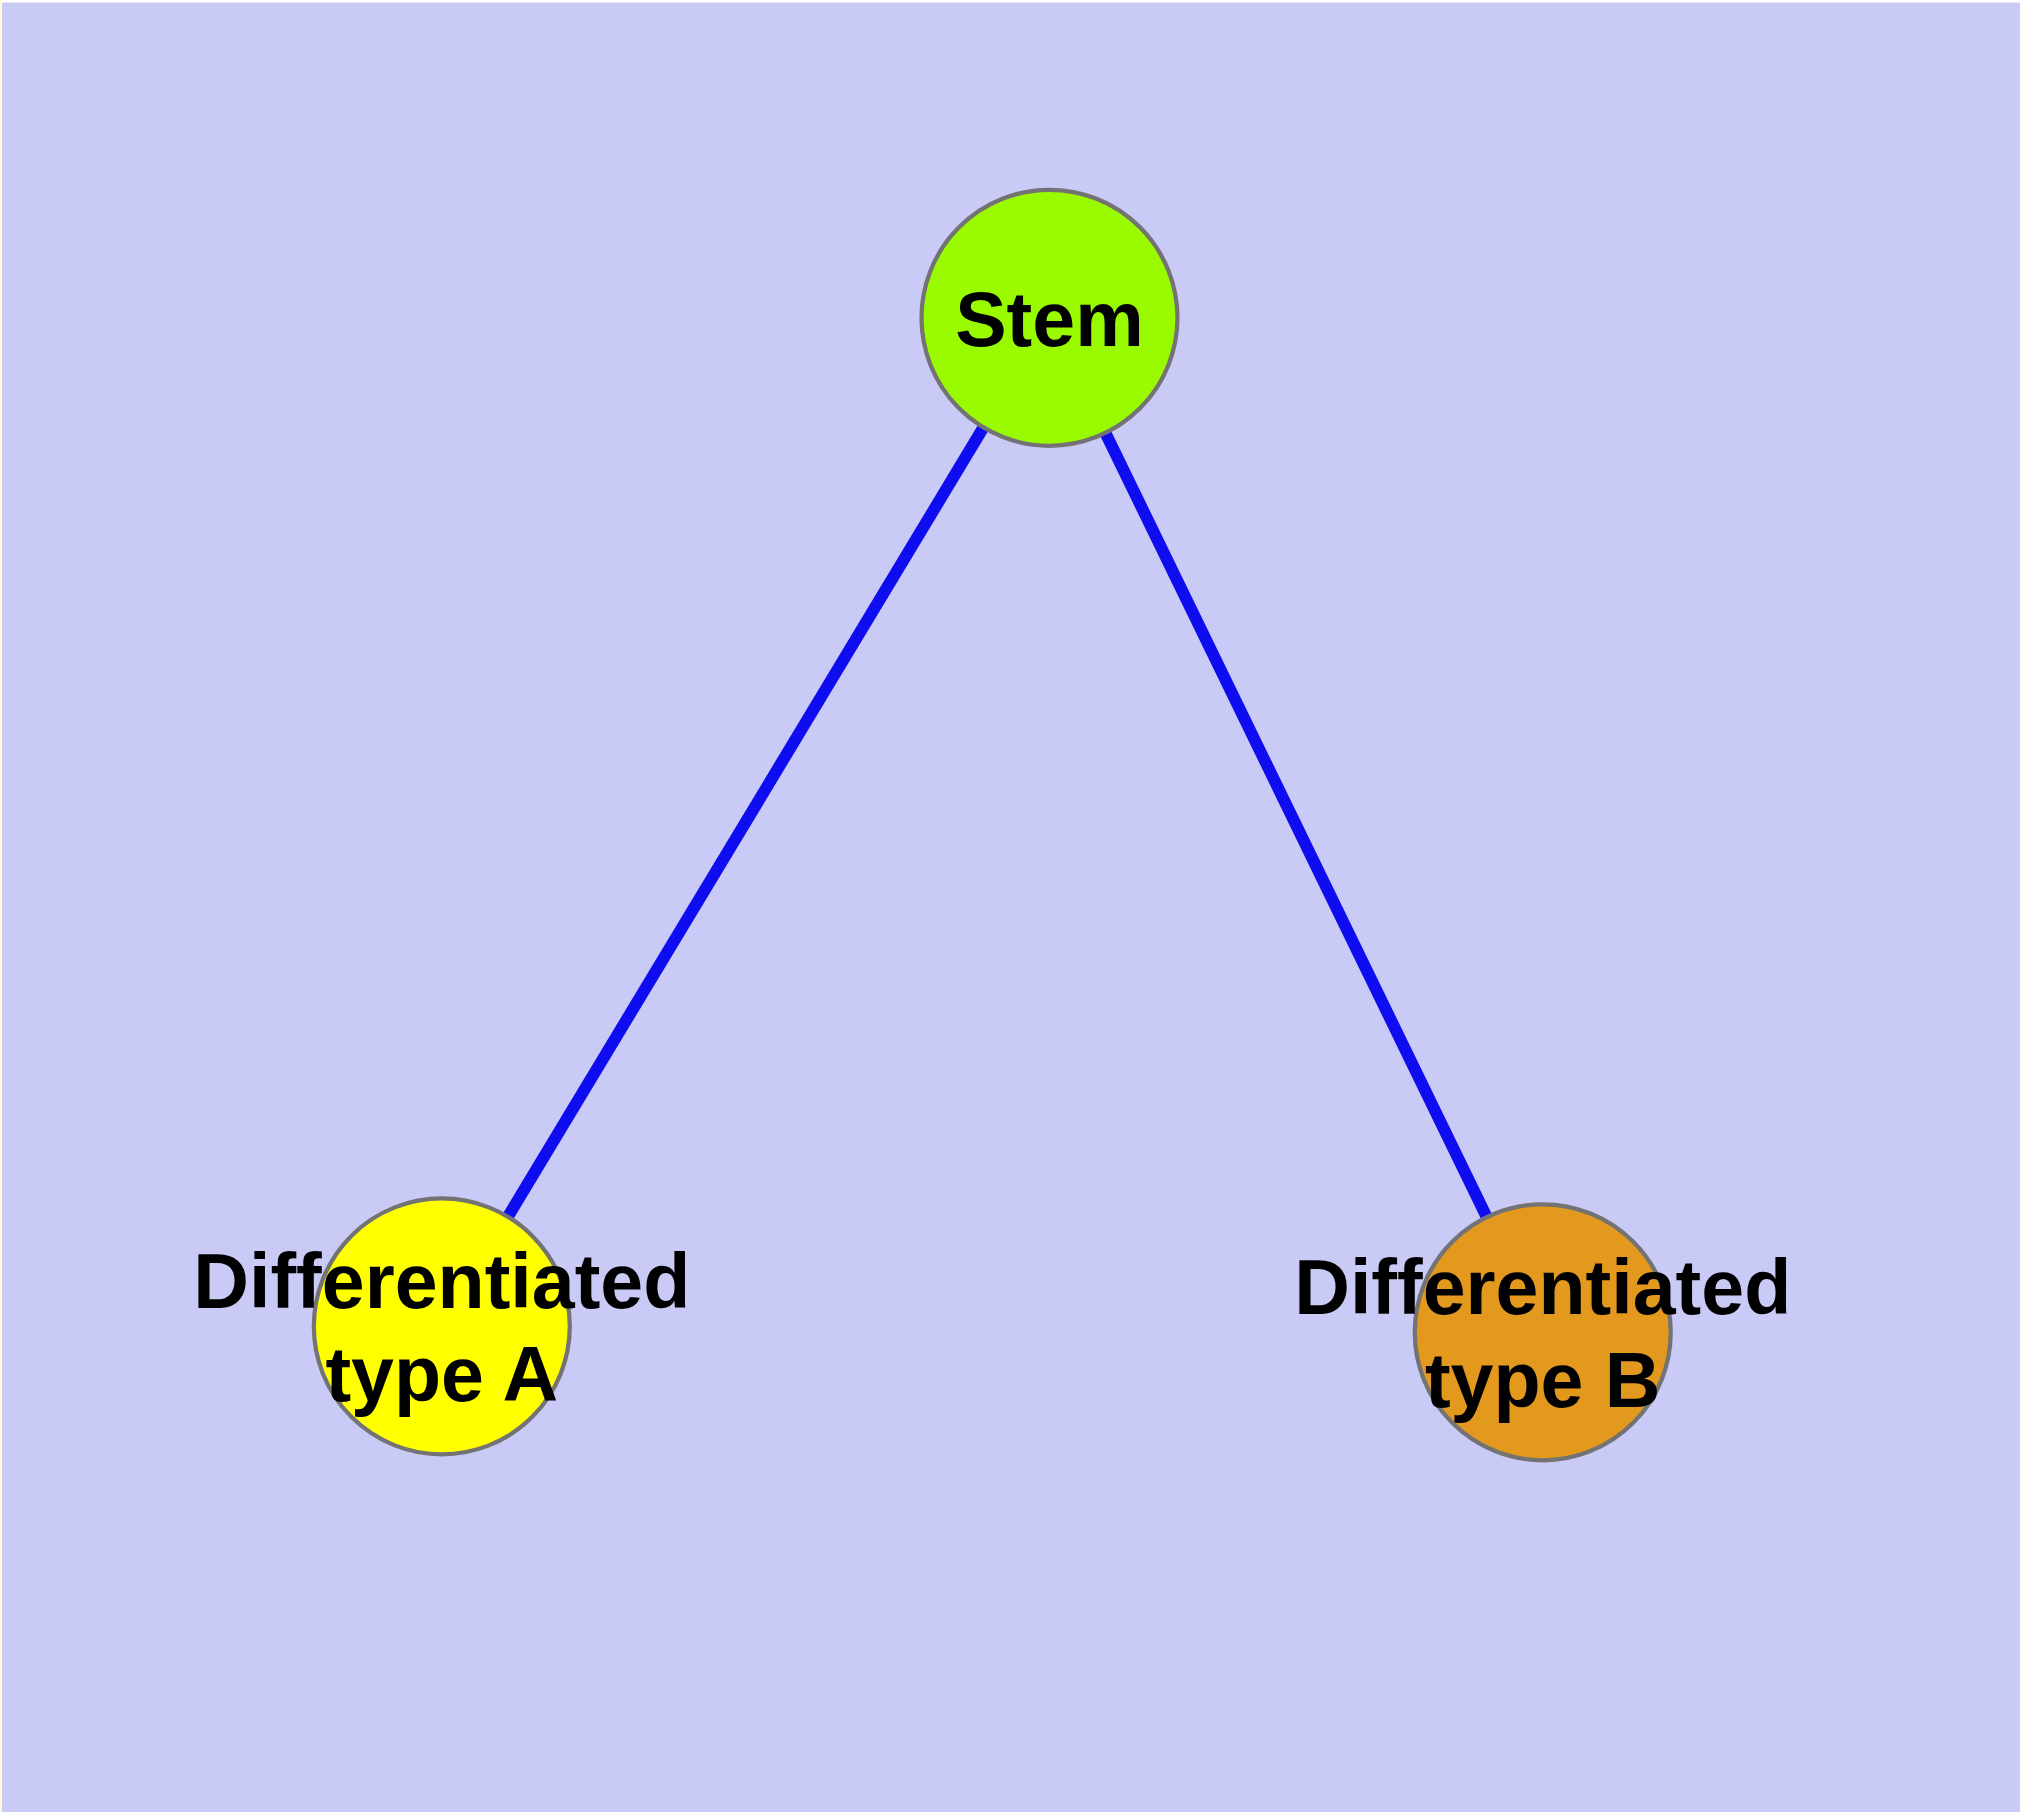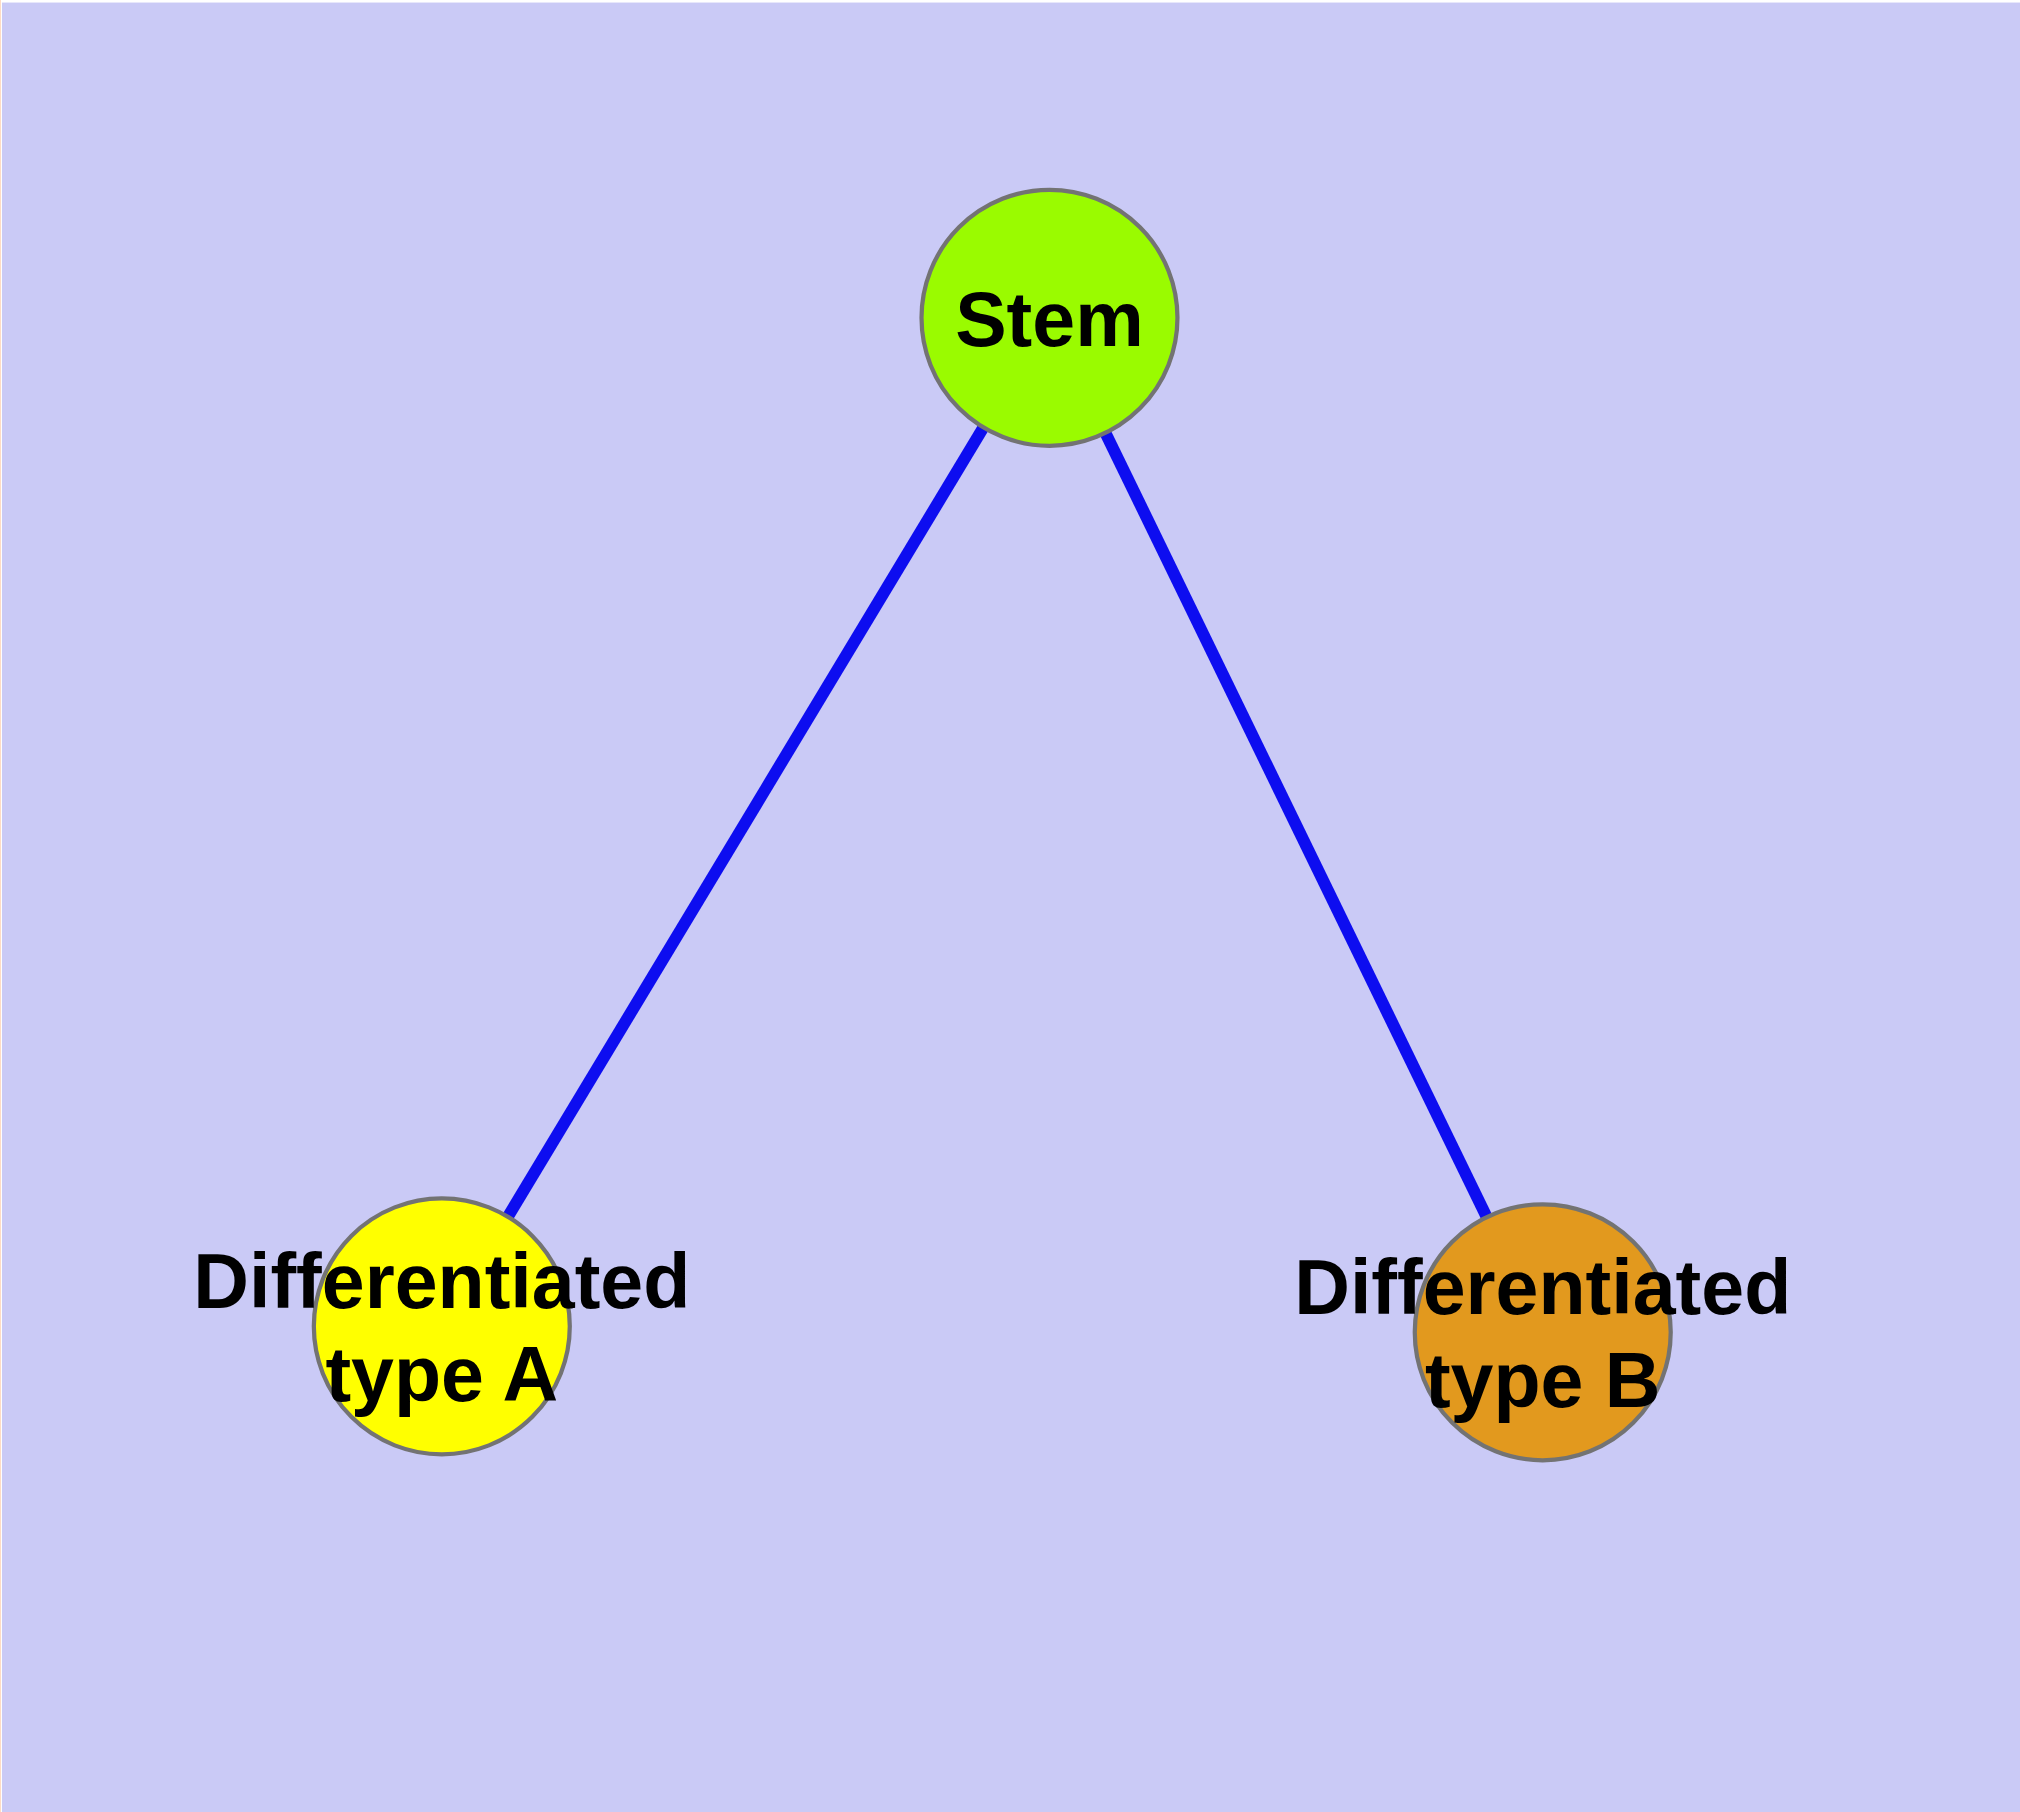"Stem" .canvas { background: #f97316 -> #fde047 }
